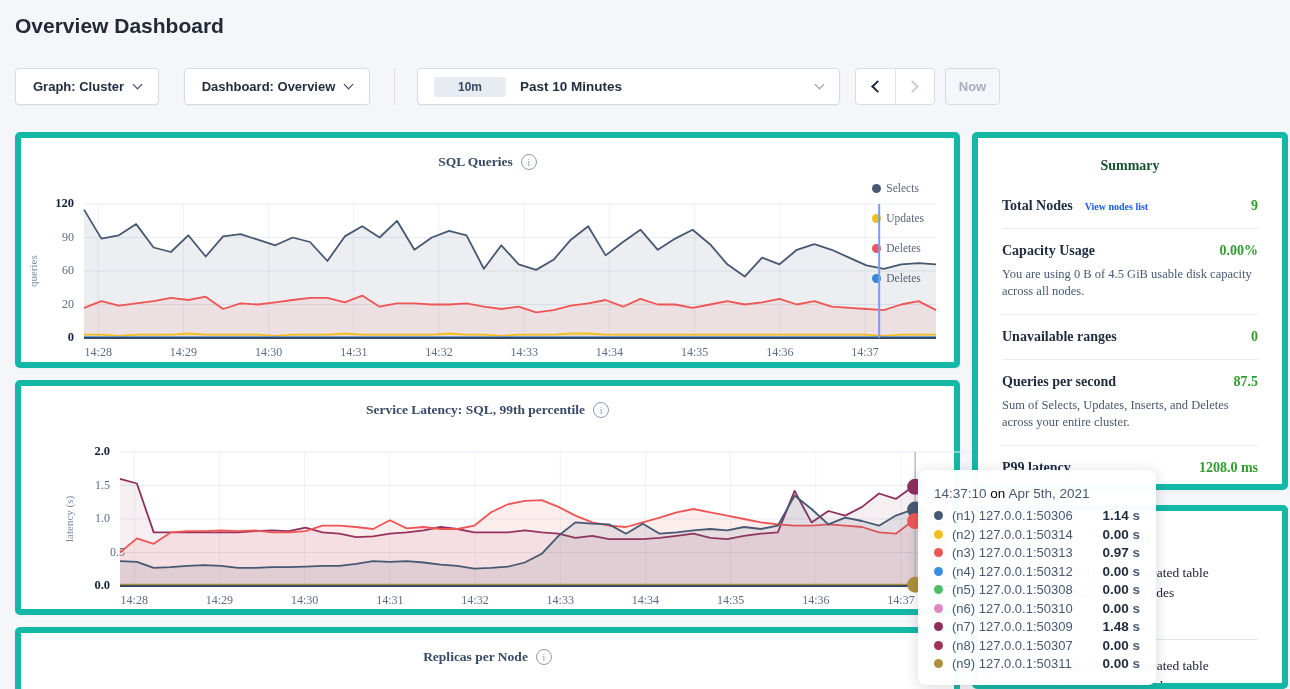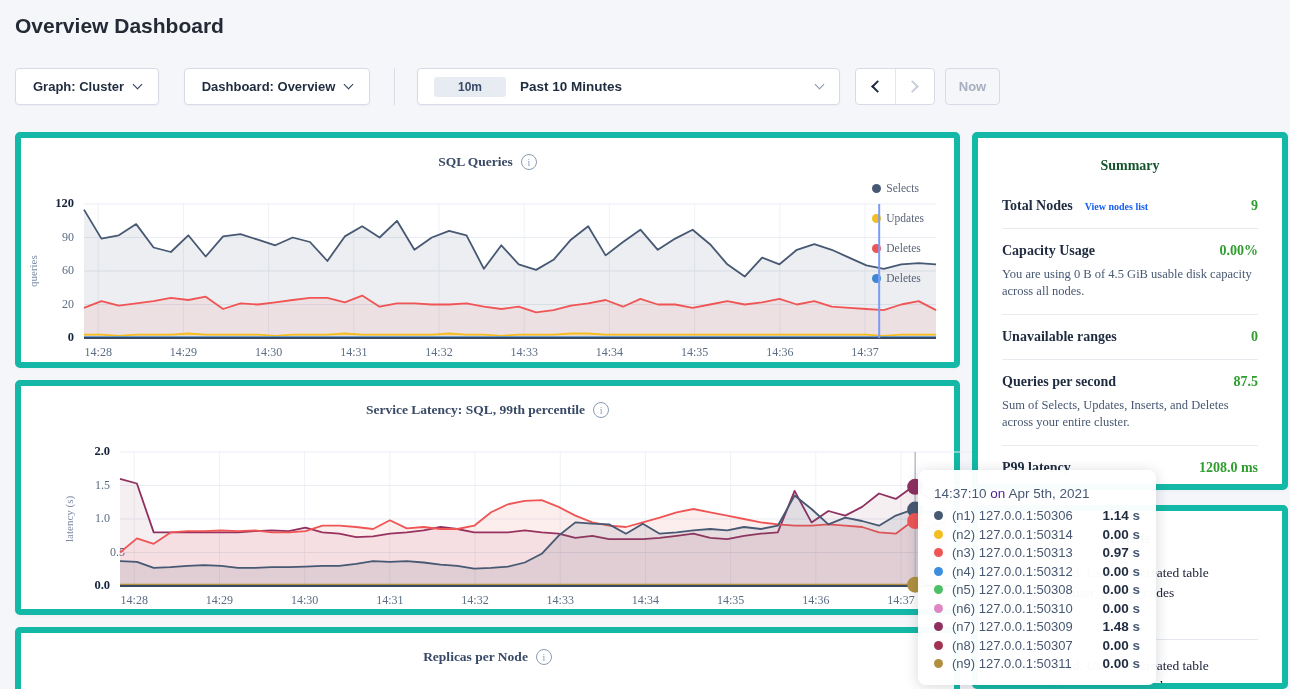"on" .tt-on { color: #4c1d95 -> #000000 }
